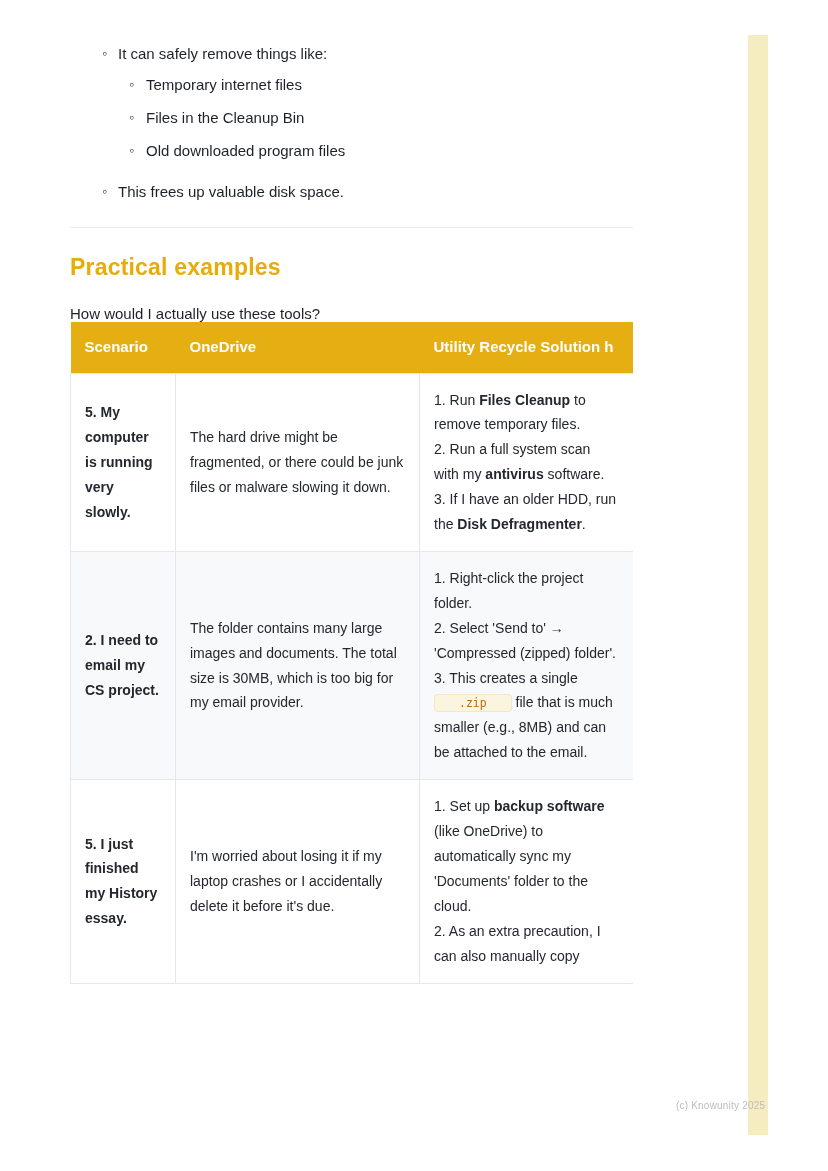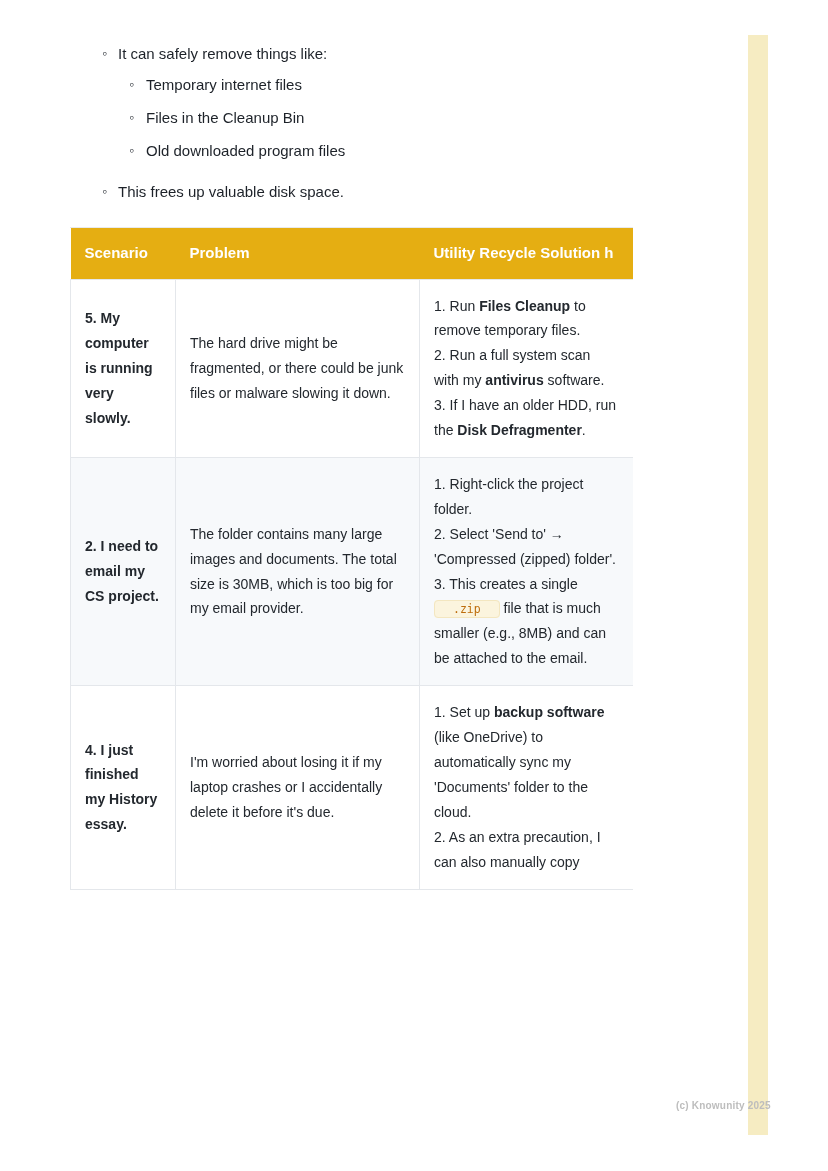"Practical examples" h2.heading { html: none -> <h2>Practical examples</h2> }
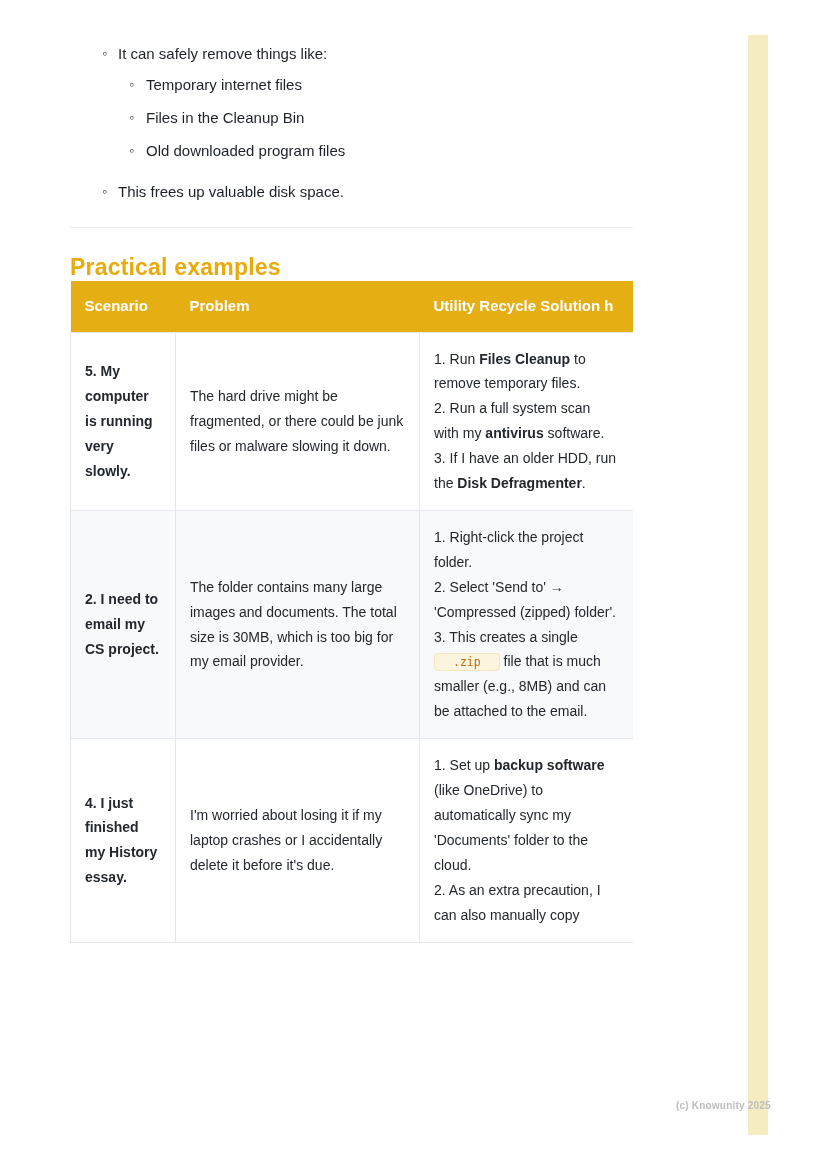"How would I actually use" p.intro { html: none -> <p>How would I actually use these tools?</p> }
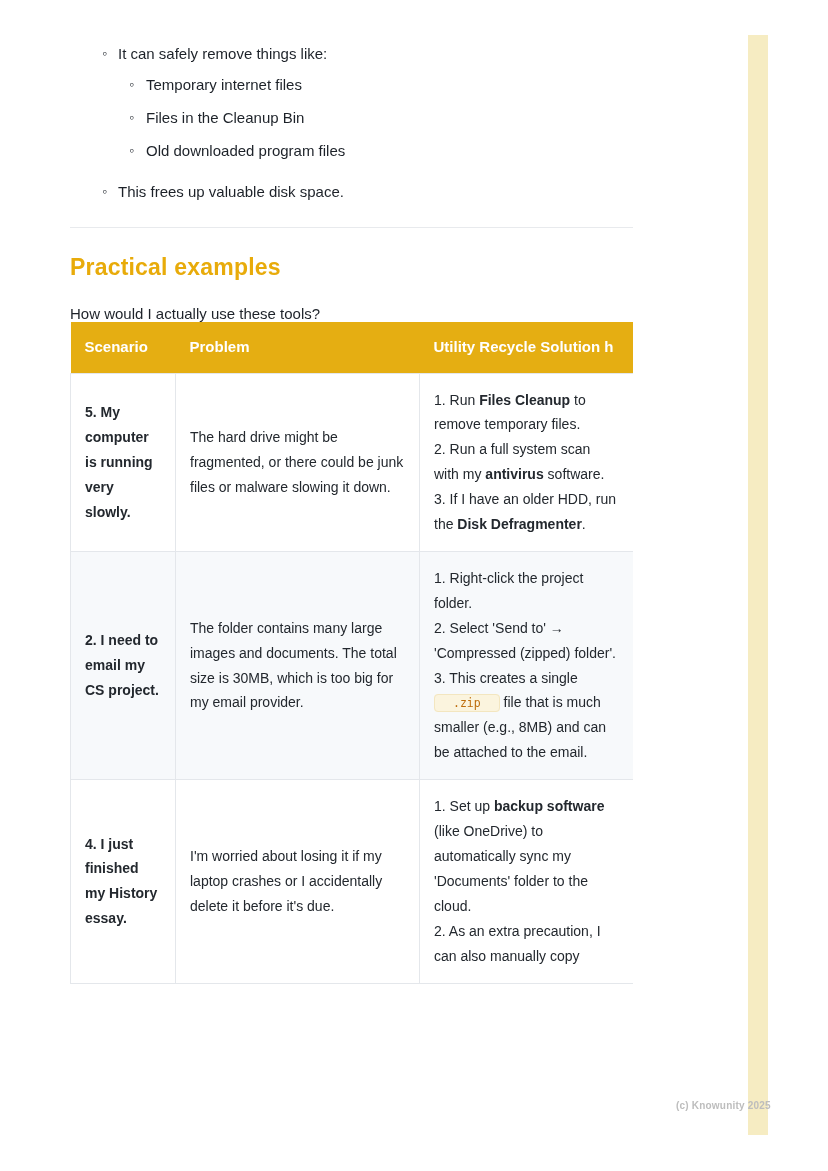"Problem" th { text: Problem -> OneDrive }
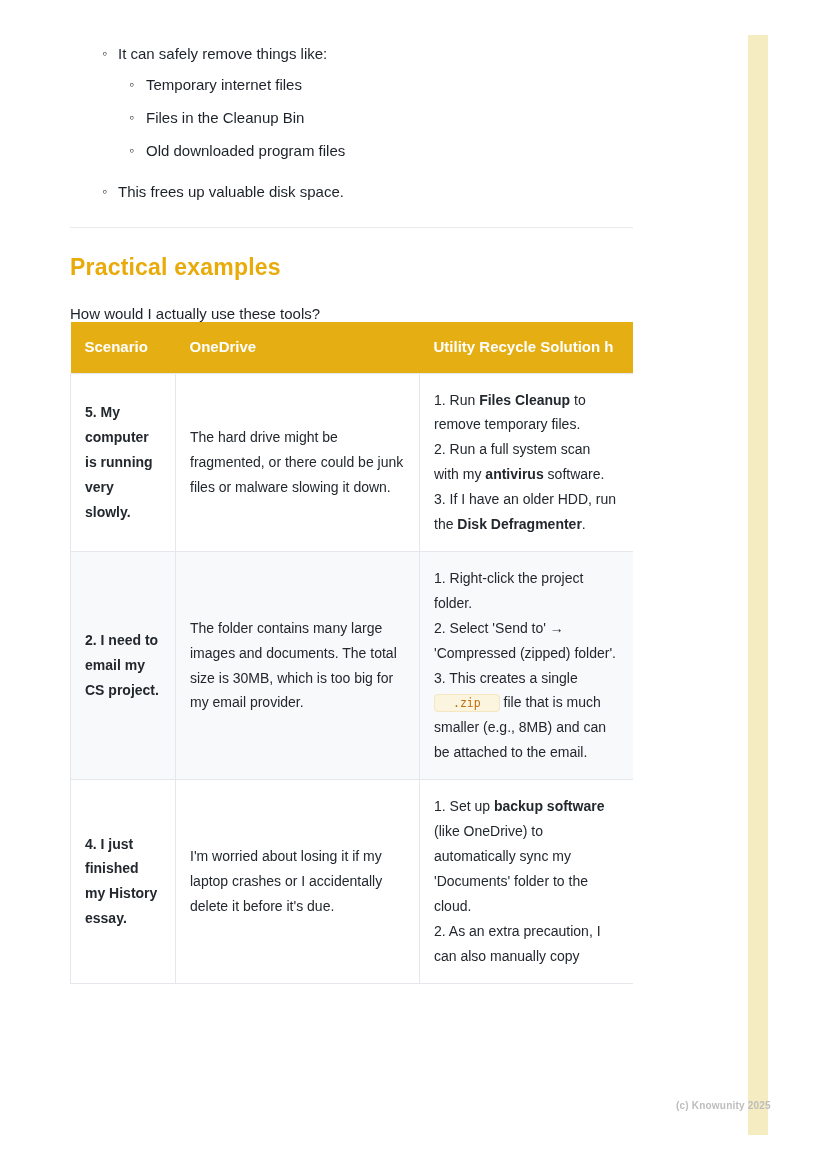".zip" code.code { padding: 1px 18px -> 1px 24px }
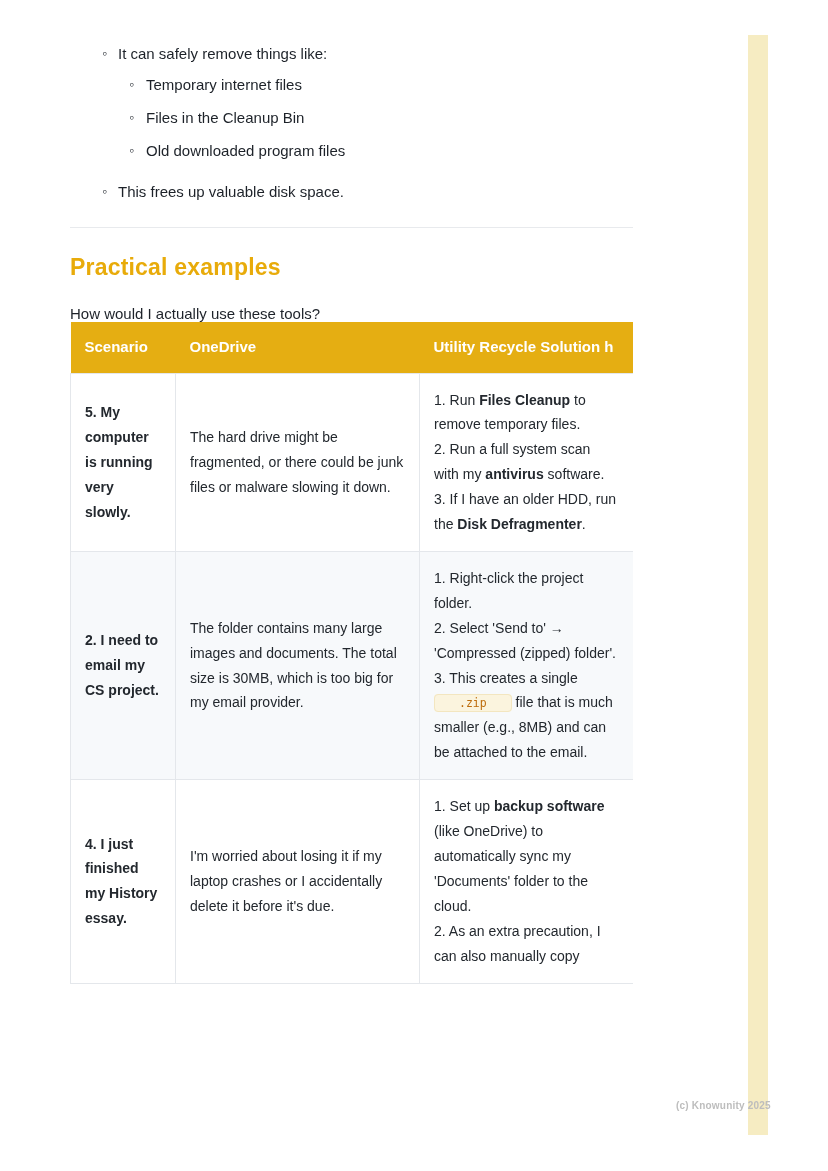"4. I just finished my" span.b { text: 4 -> 5 }
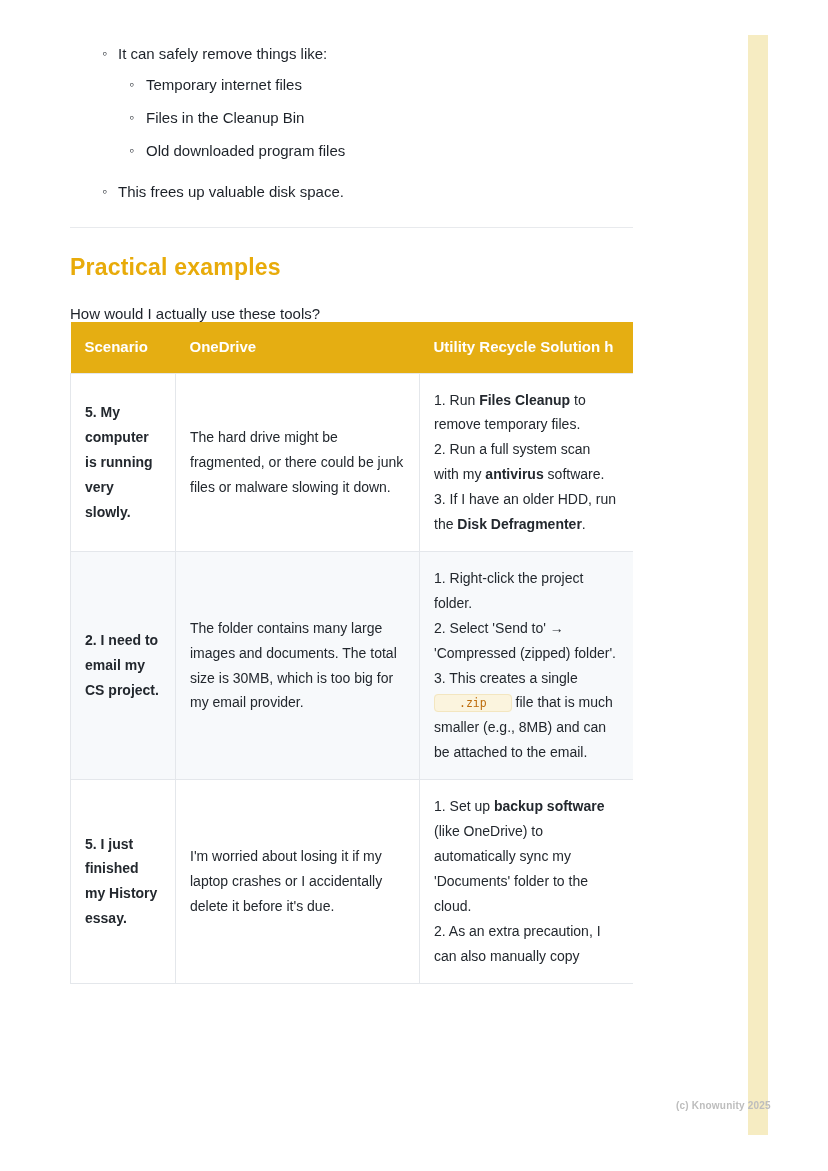"(c) Knowunity 2025" .copyright { font-weight: bold -> none }
